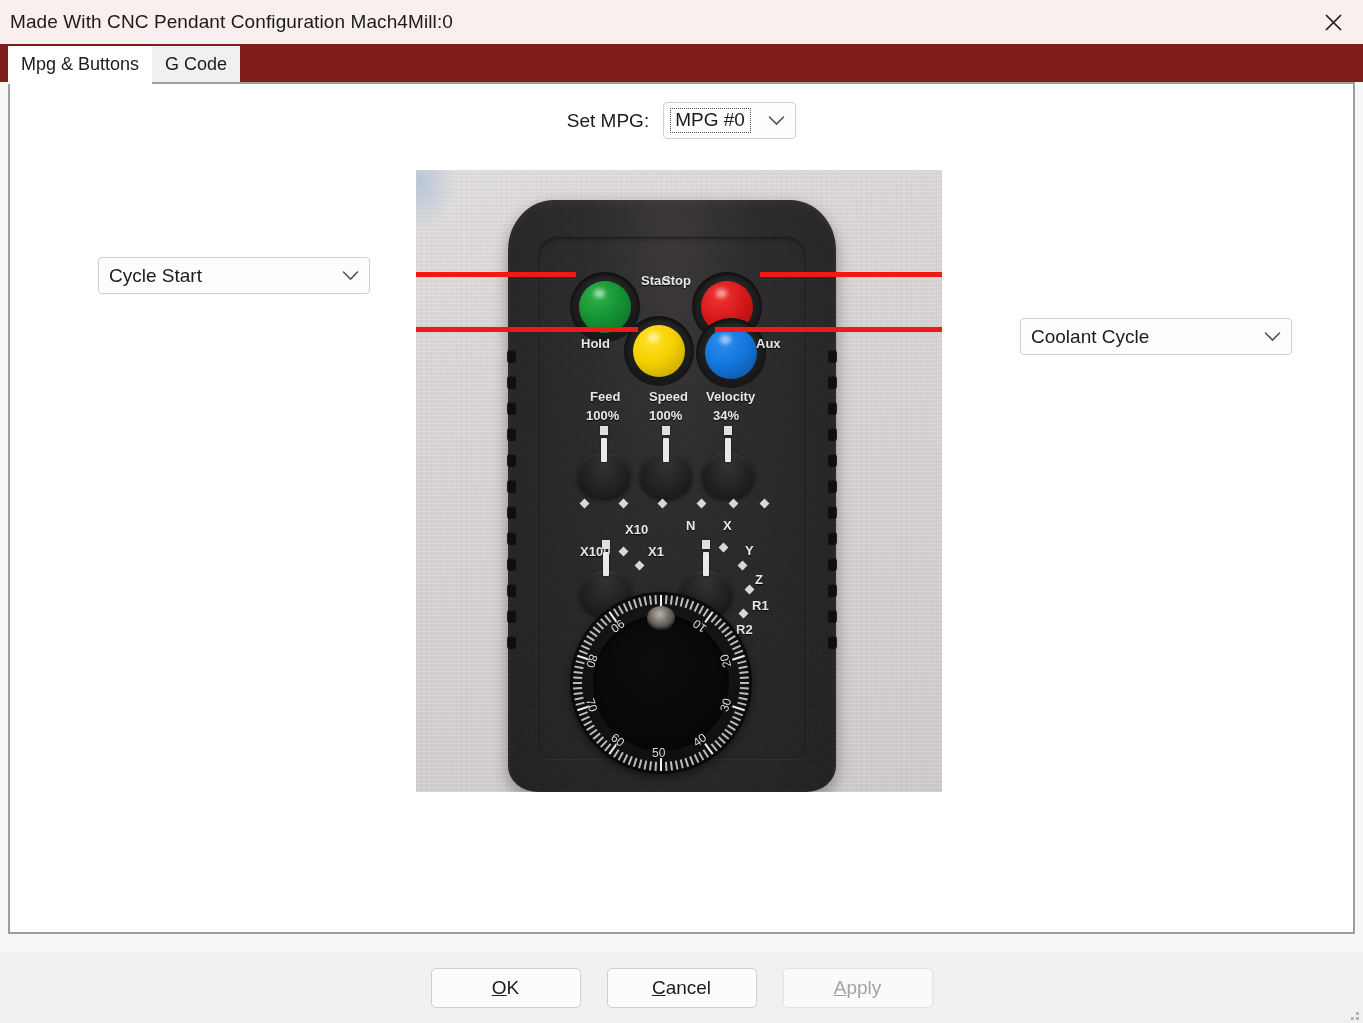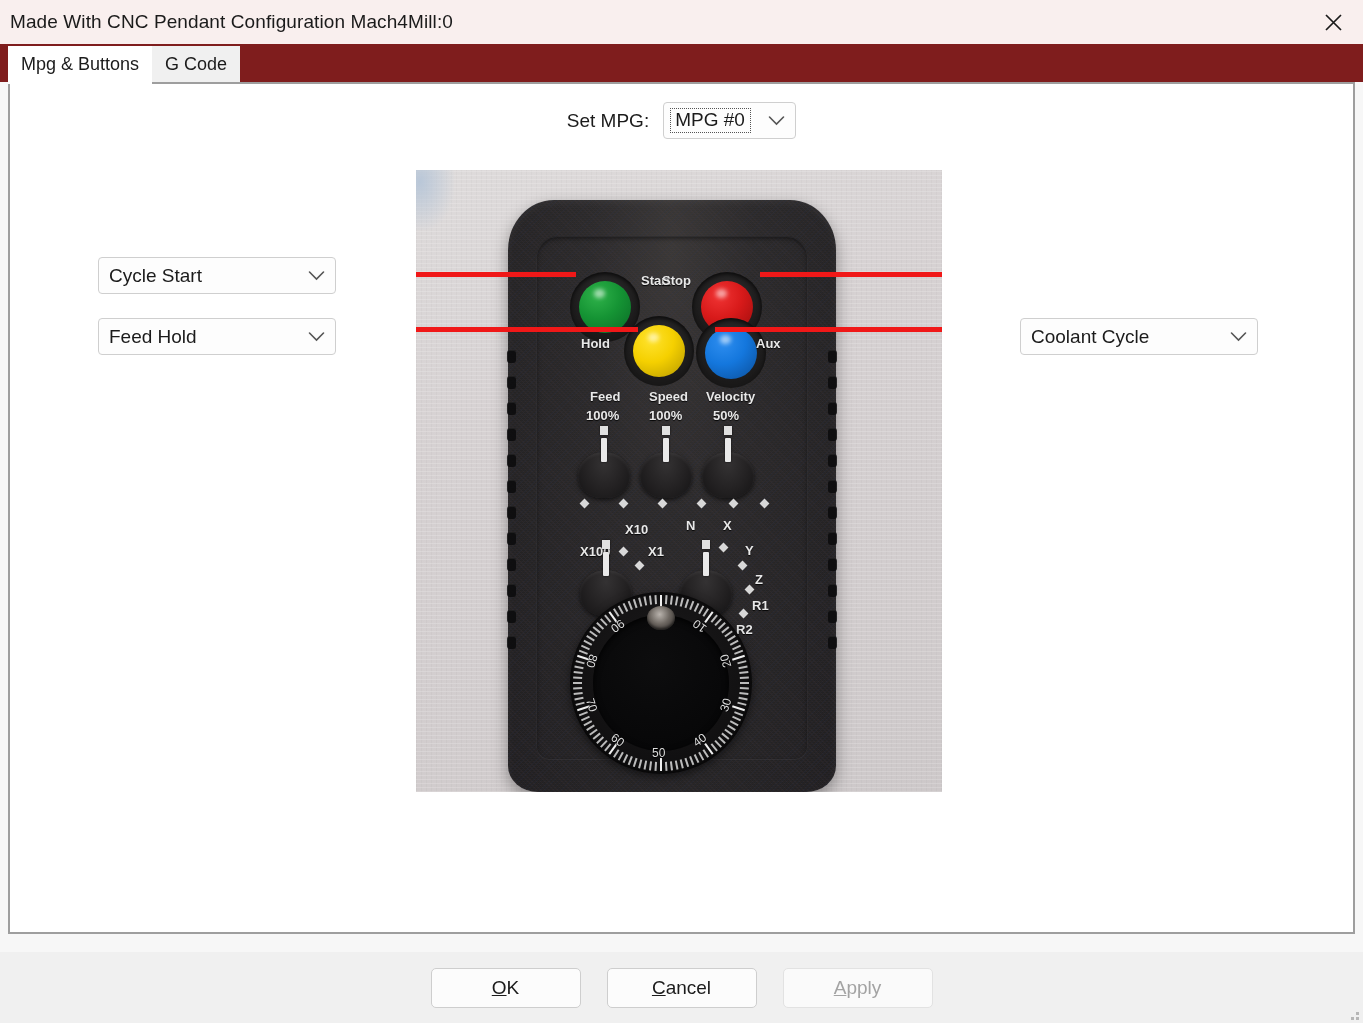"Cycle Start" .combo { width: 238px -> 272px }
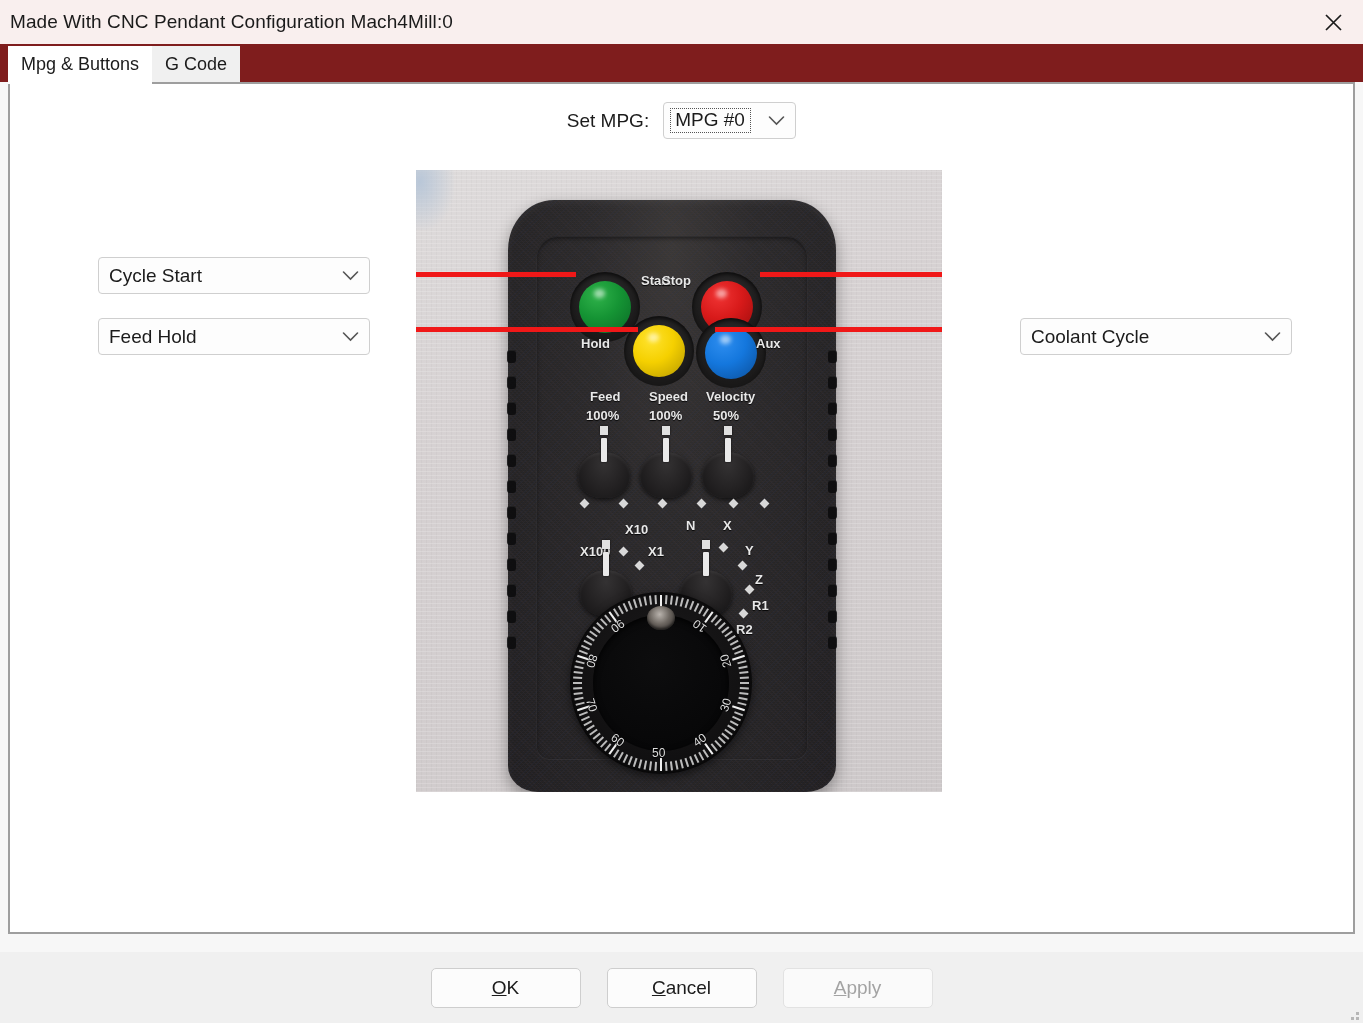"Feed Hold" div.combo { html: <div> <span>Feed Hold</span> <span> <svg> <path></path> </svg> </span> </div> -> none }
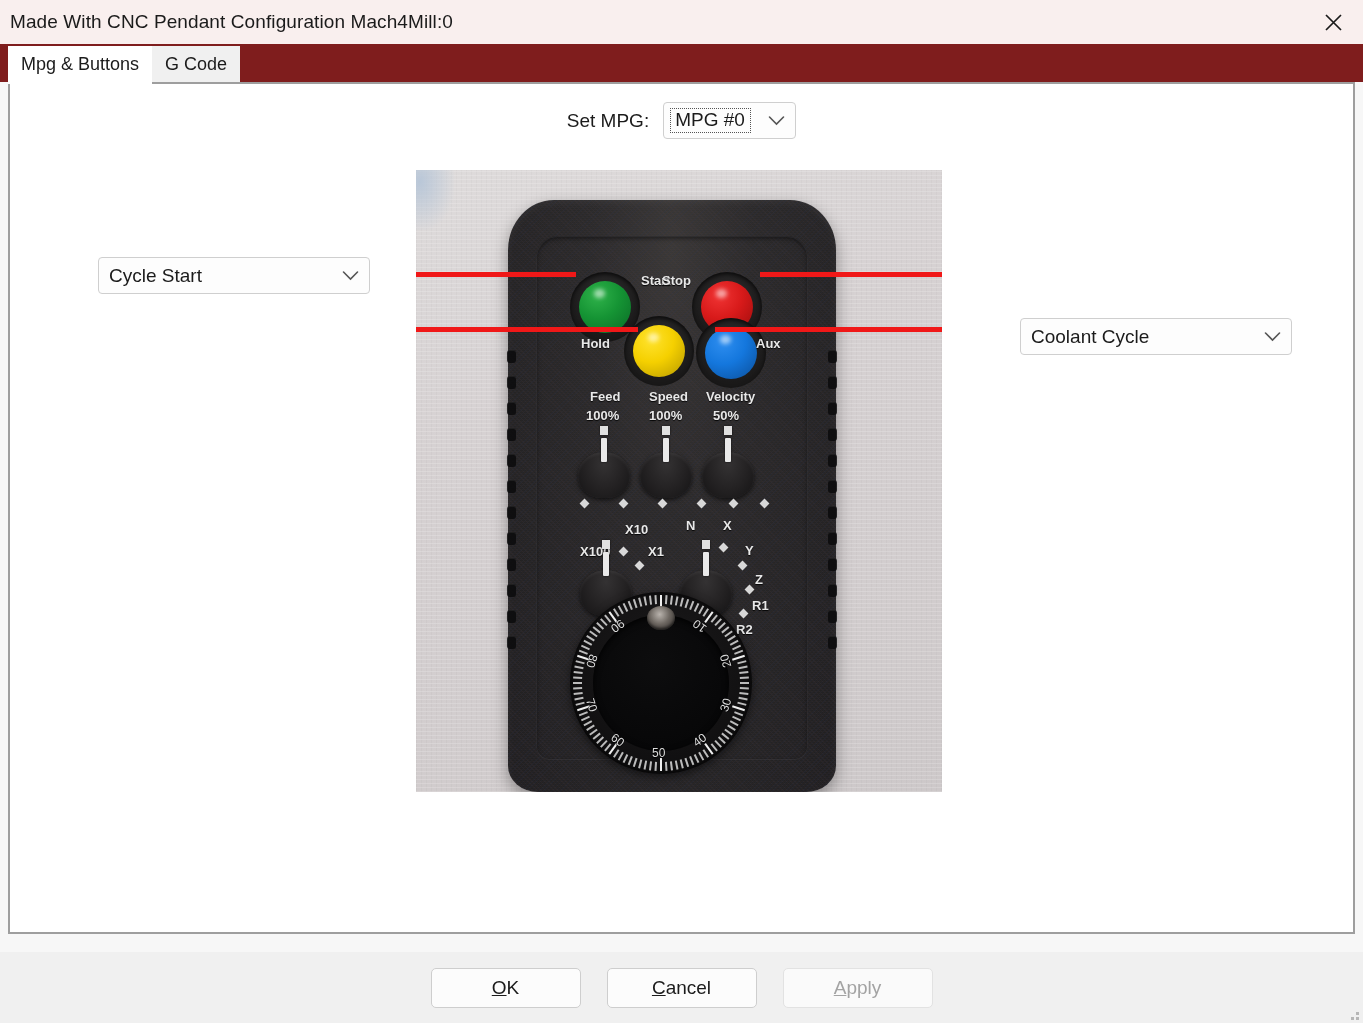"50%" div.plabel { text: 50% -> 34% }
